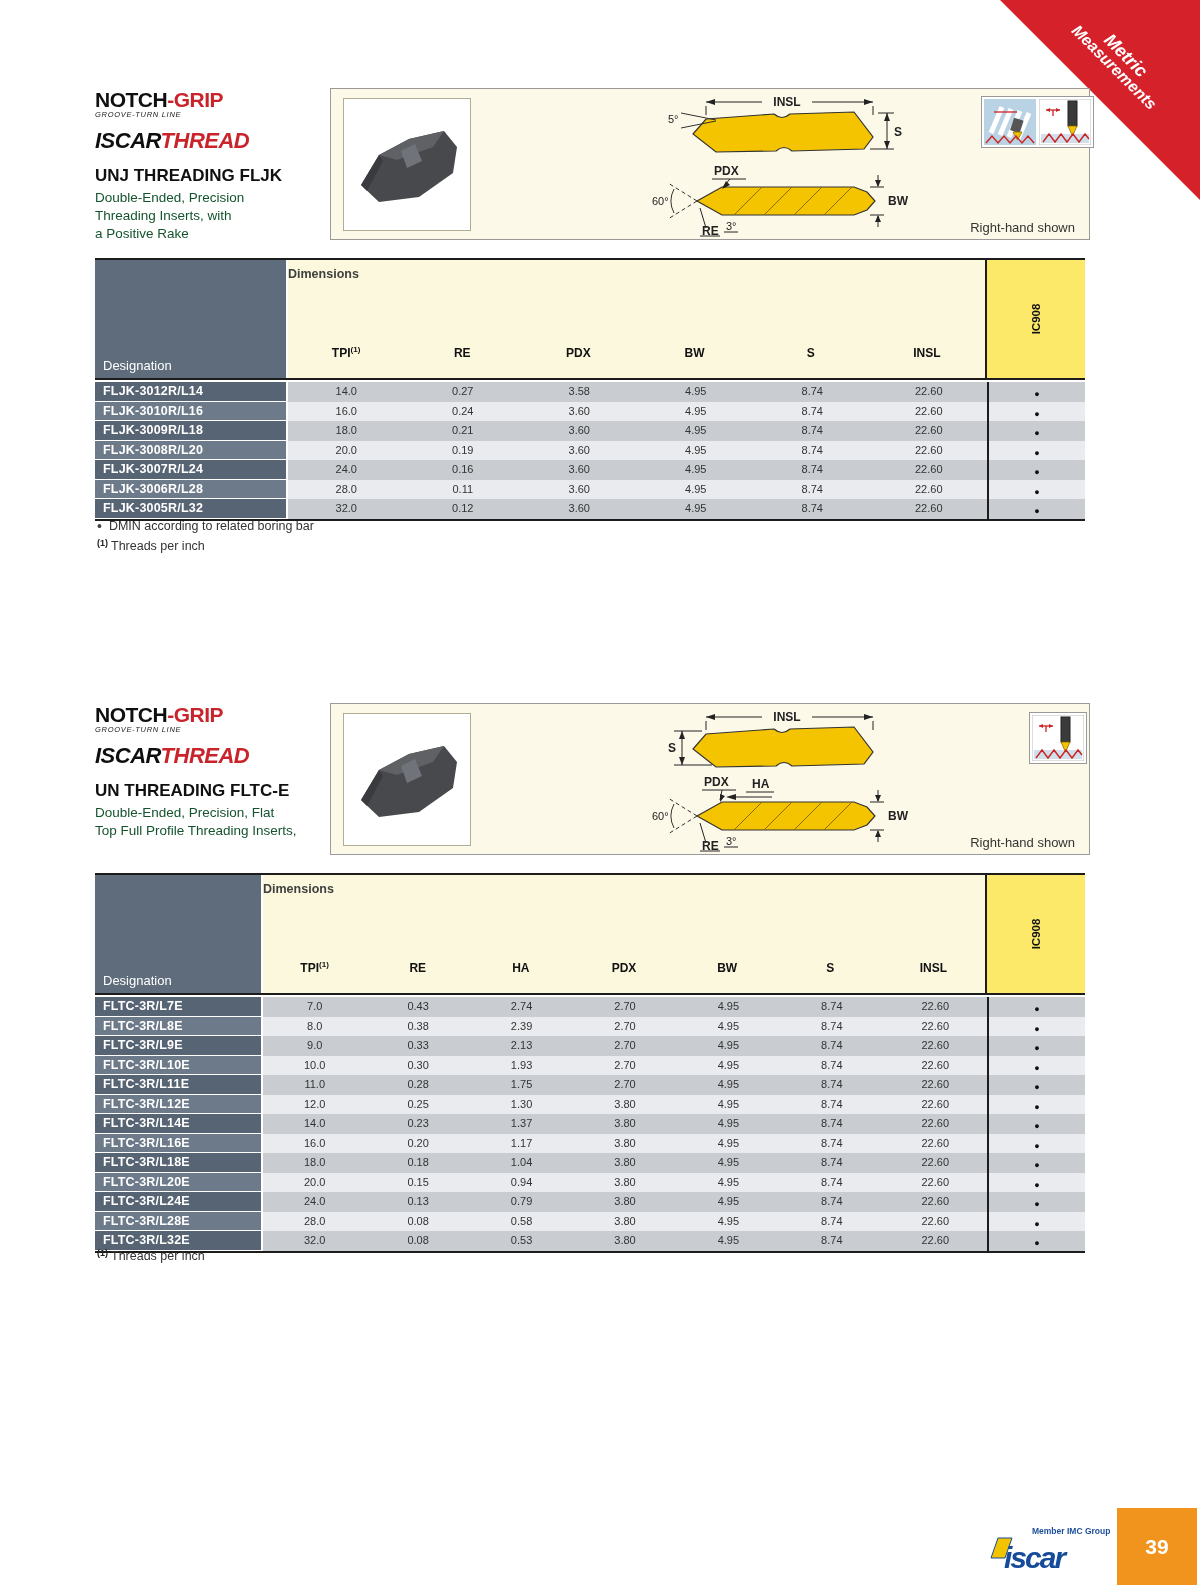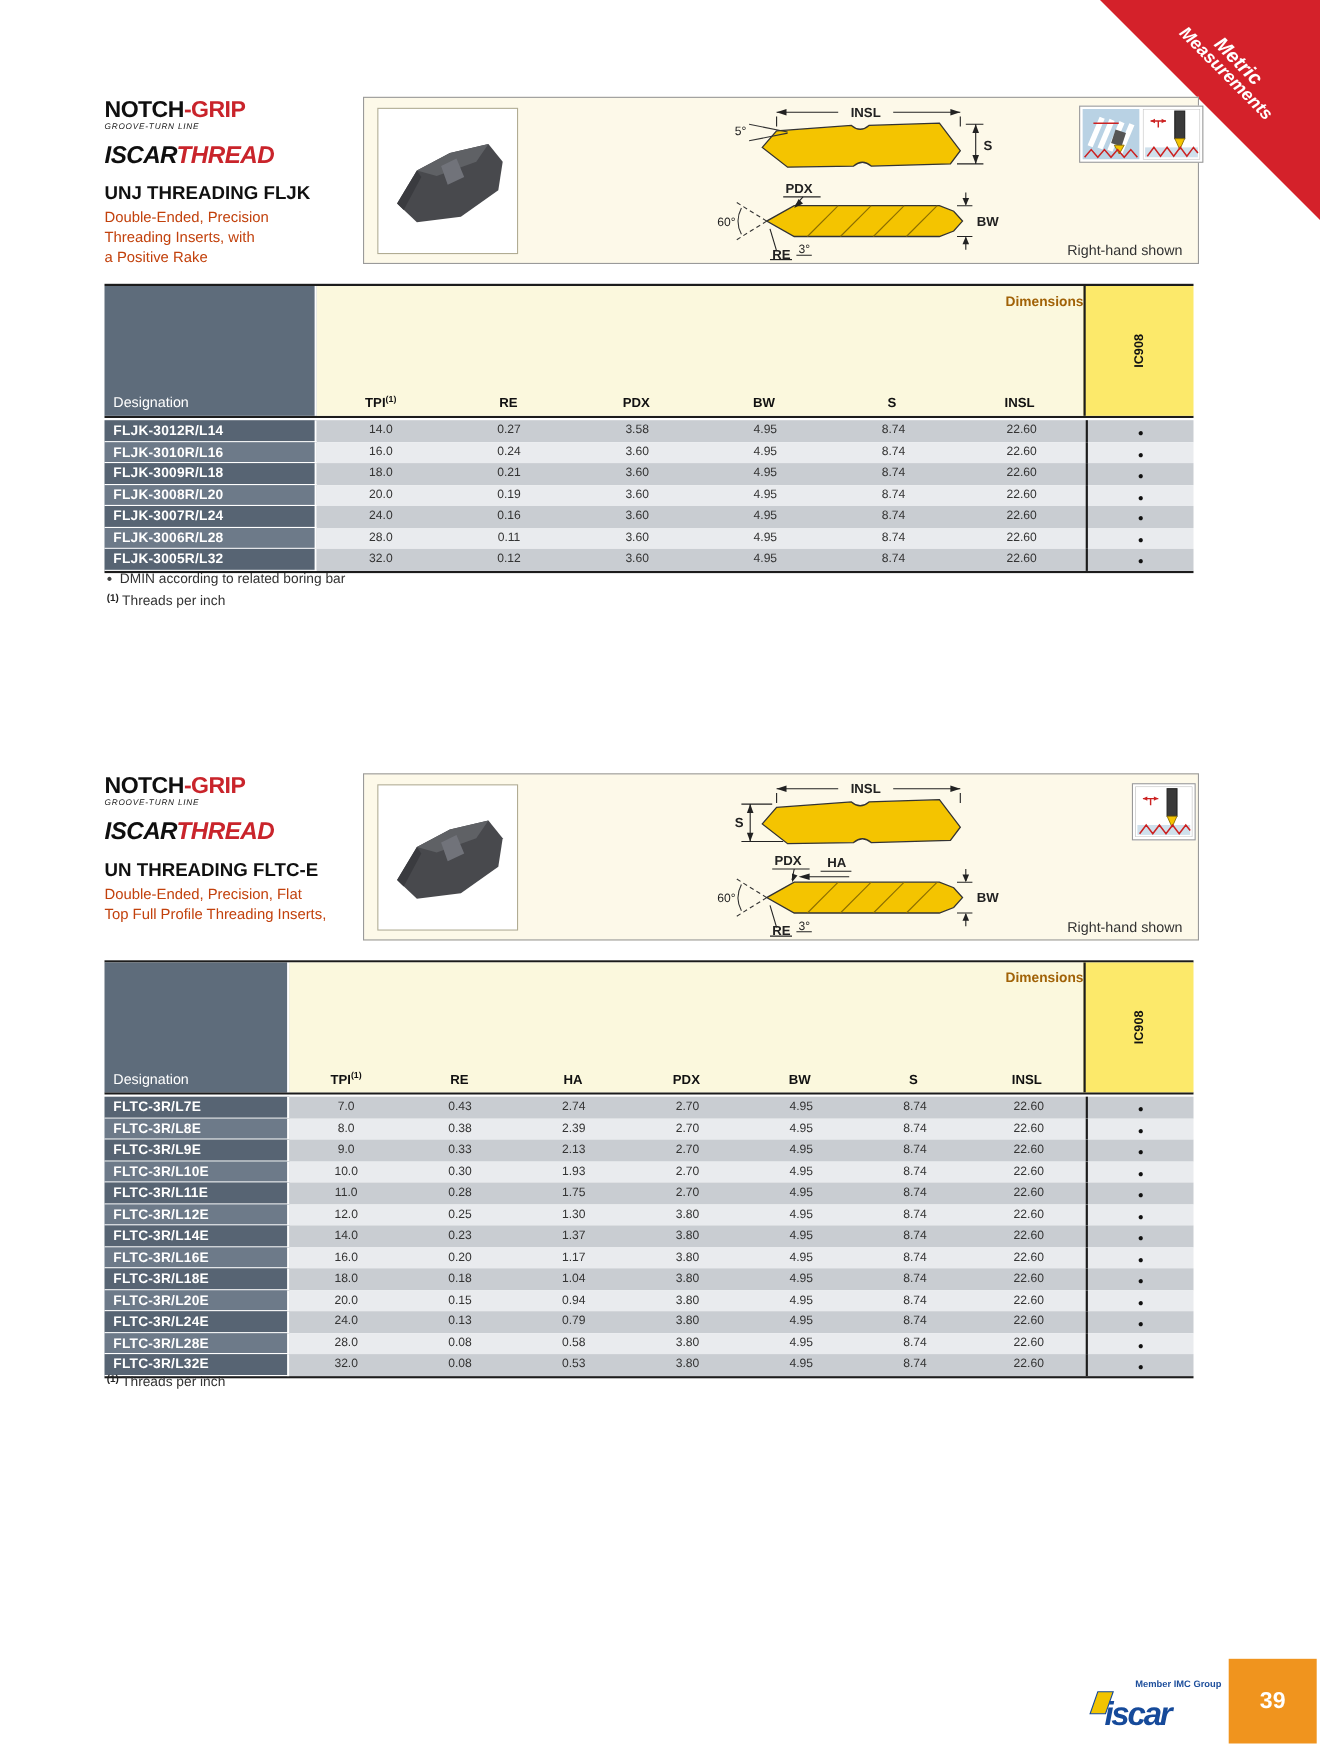"Double-Ended, Precision" .sec-sub { color: #c2410c -> #14532d }
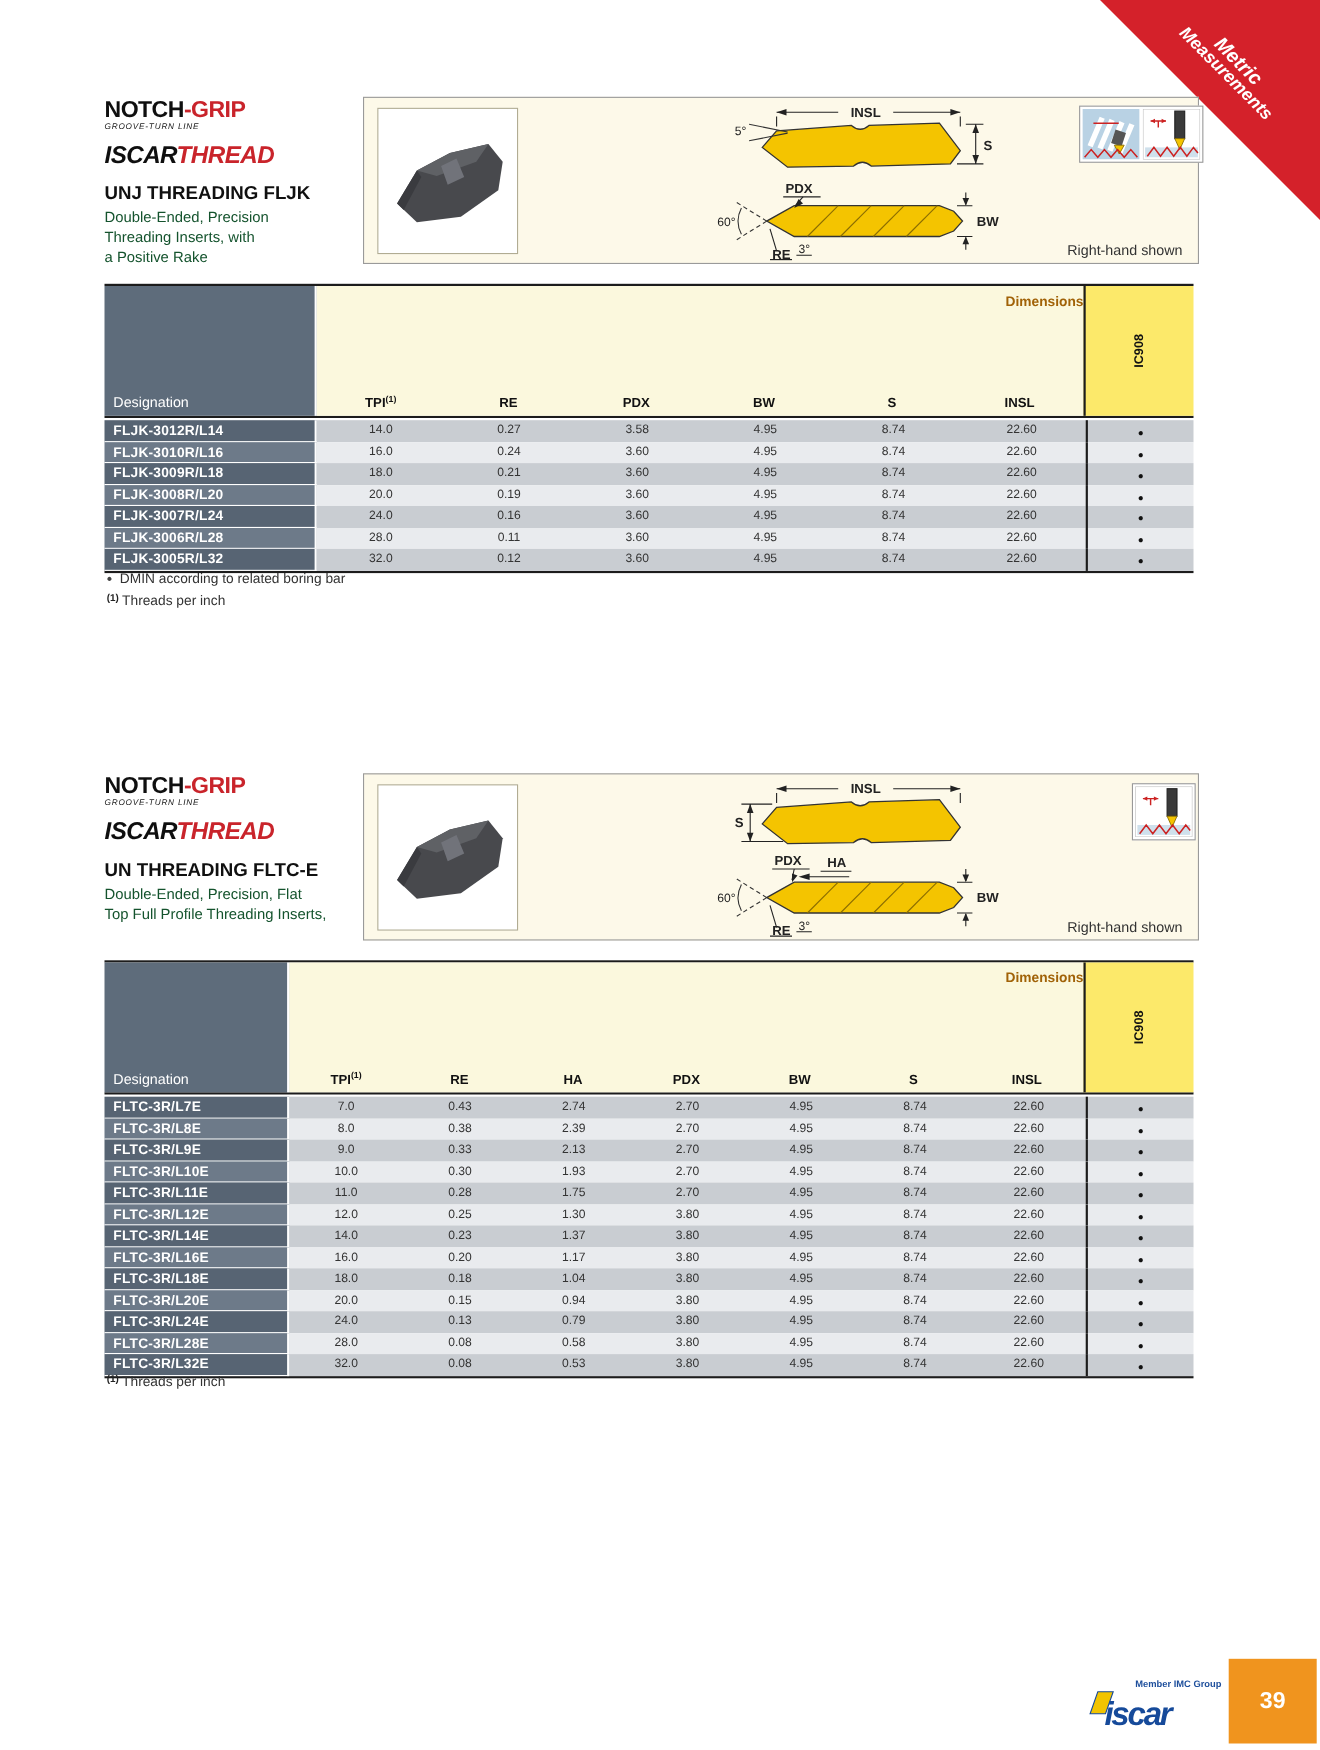"Dimensions" .dims-title { color: #a16207 -> #404040; text-align: right -> left }
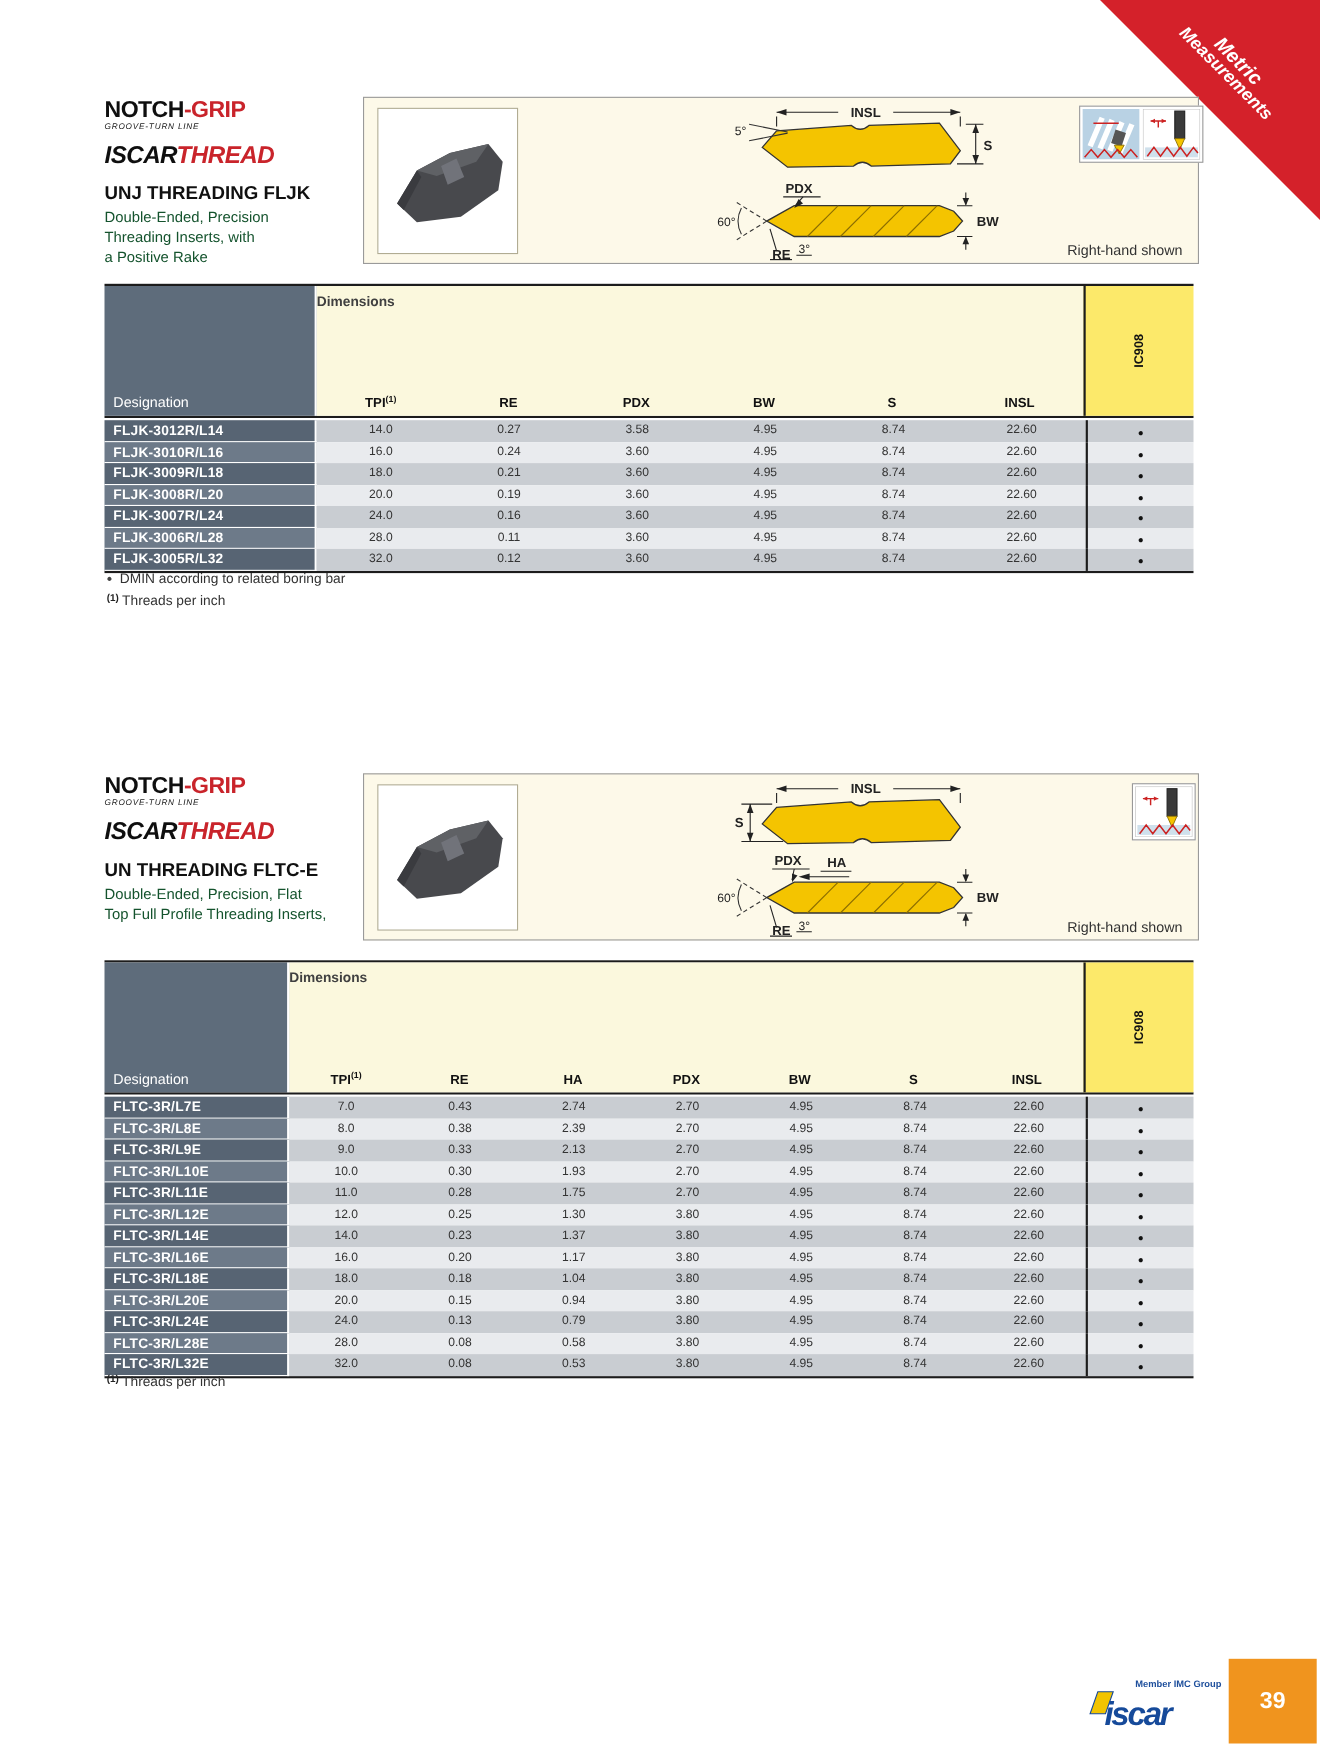"TPI(1)" .h-cols { padding-bottom: 5px -> 18px }
